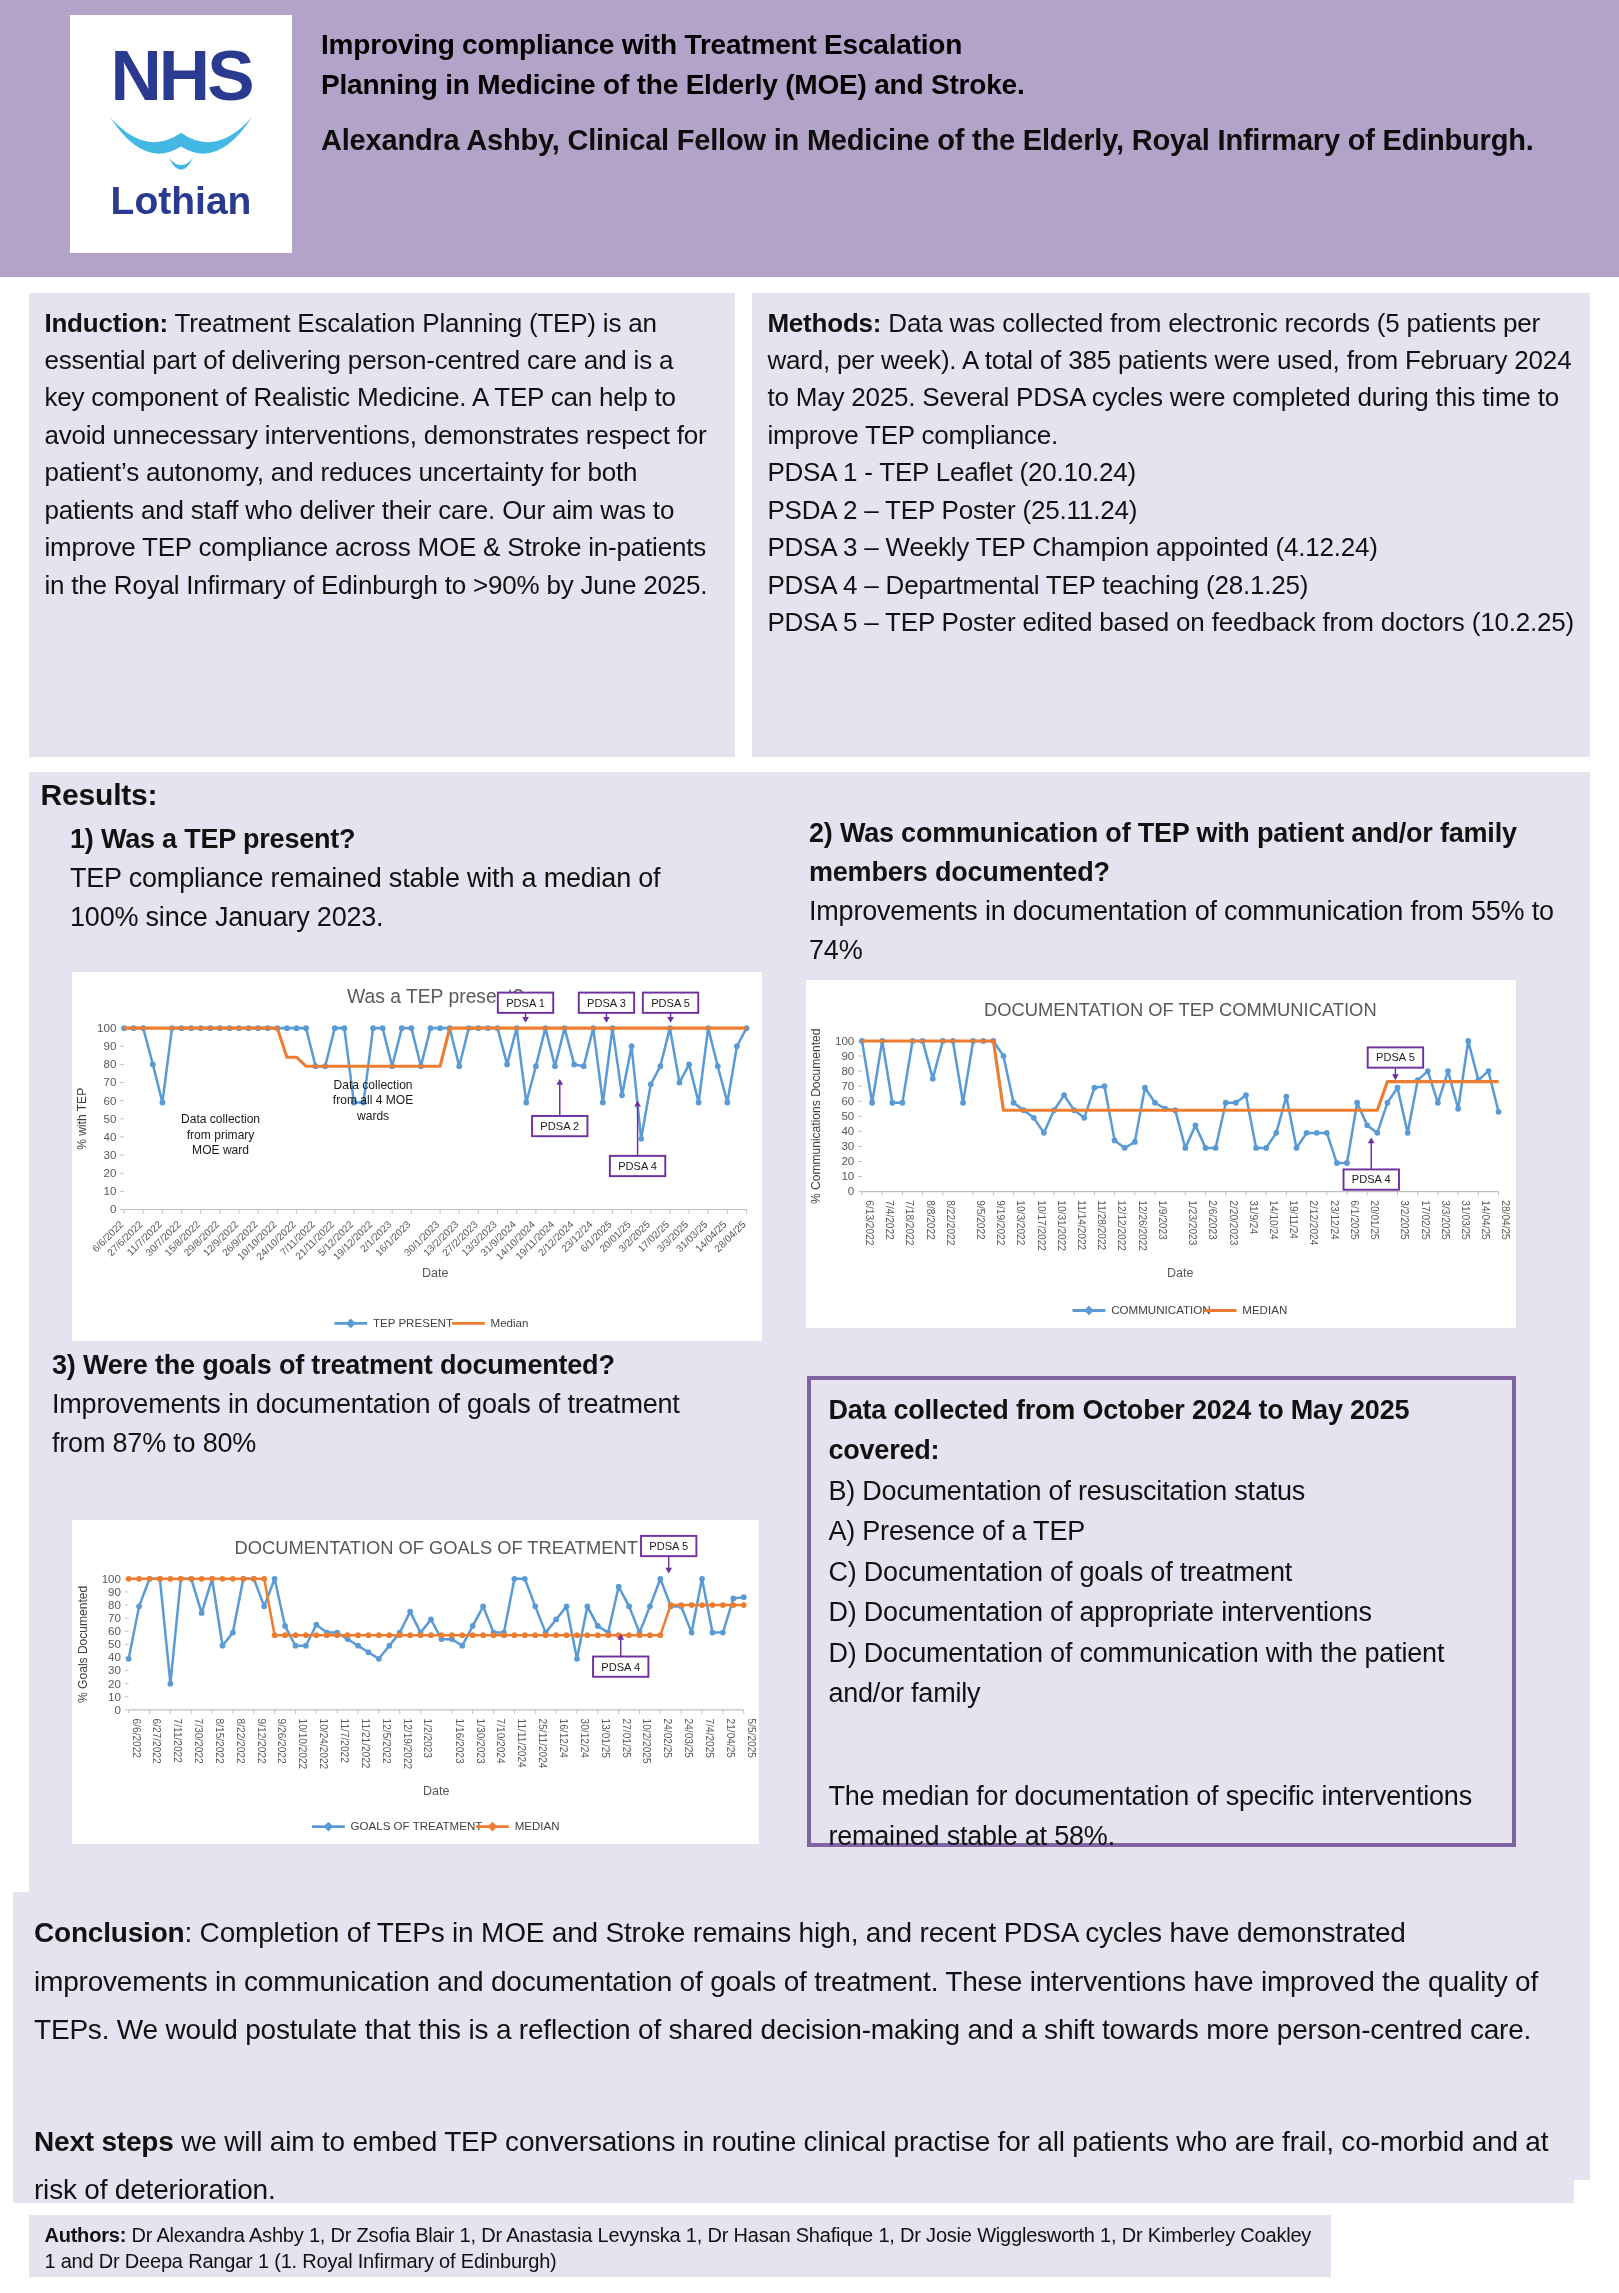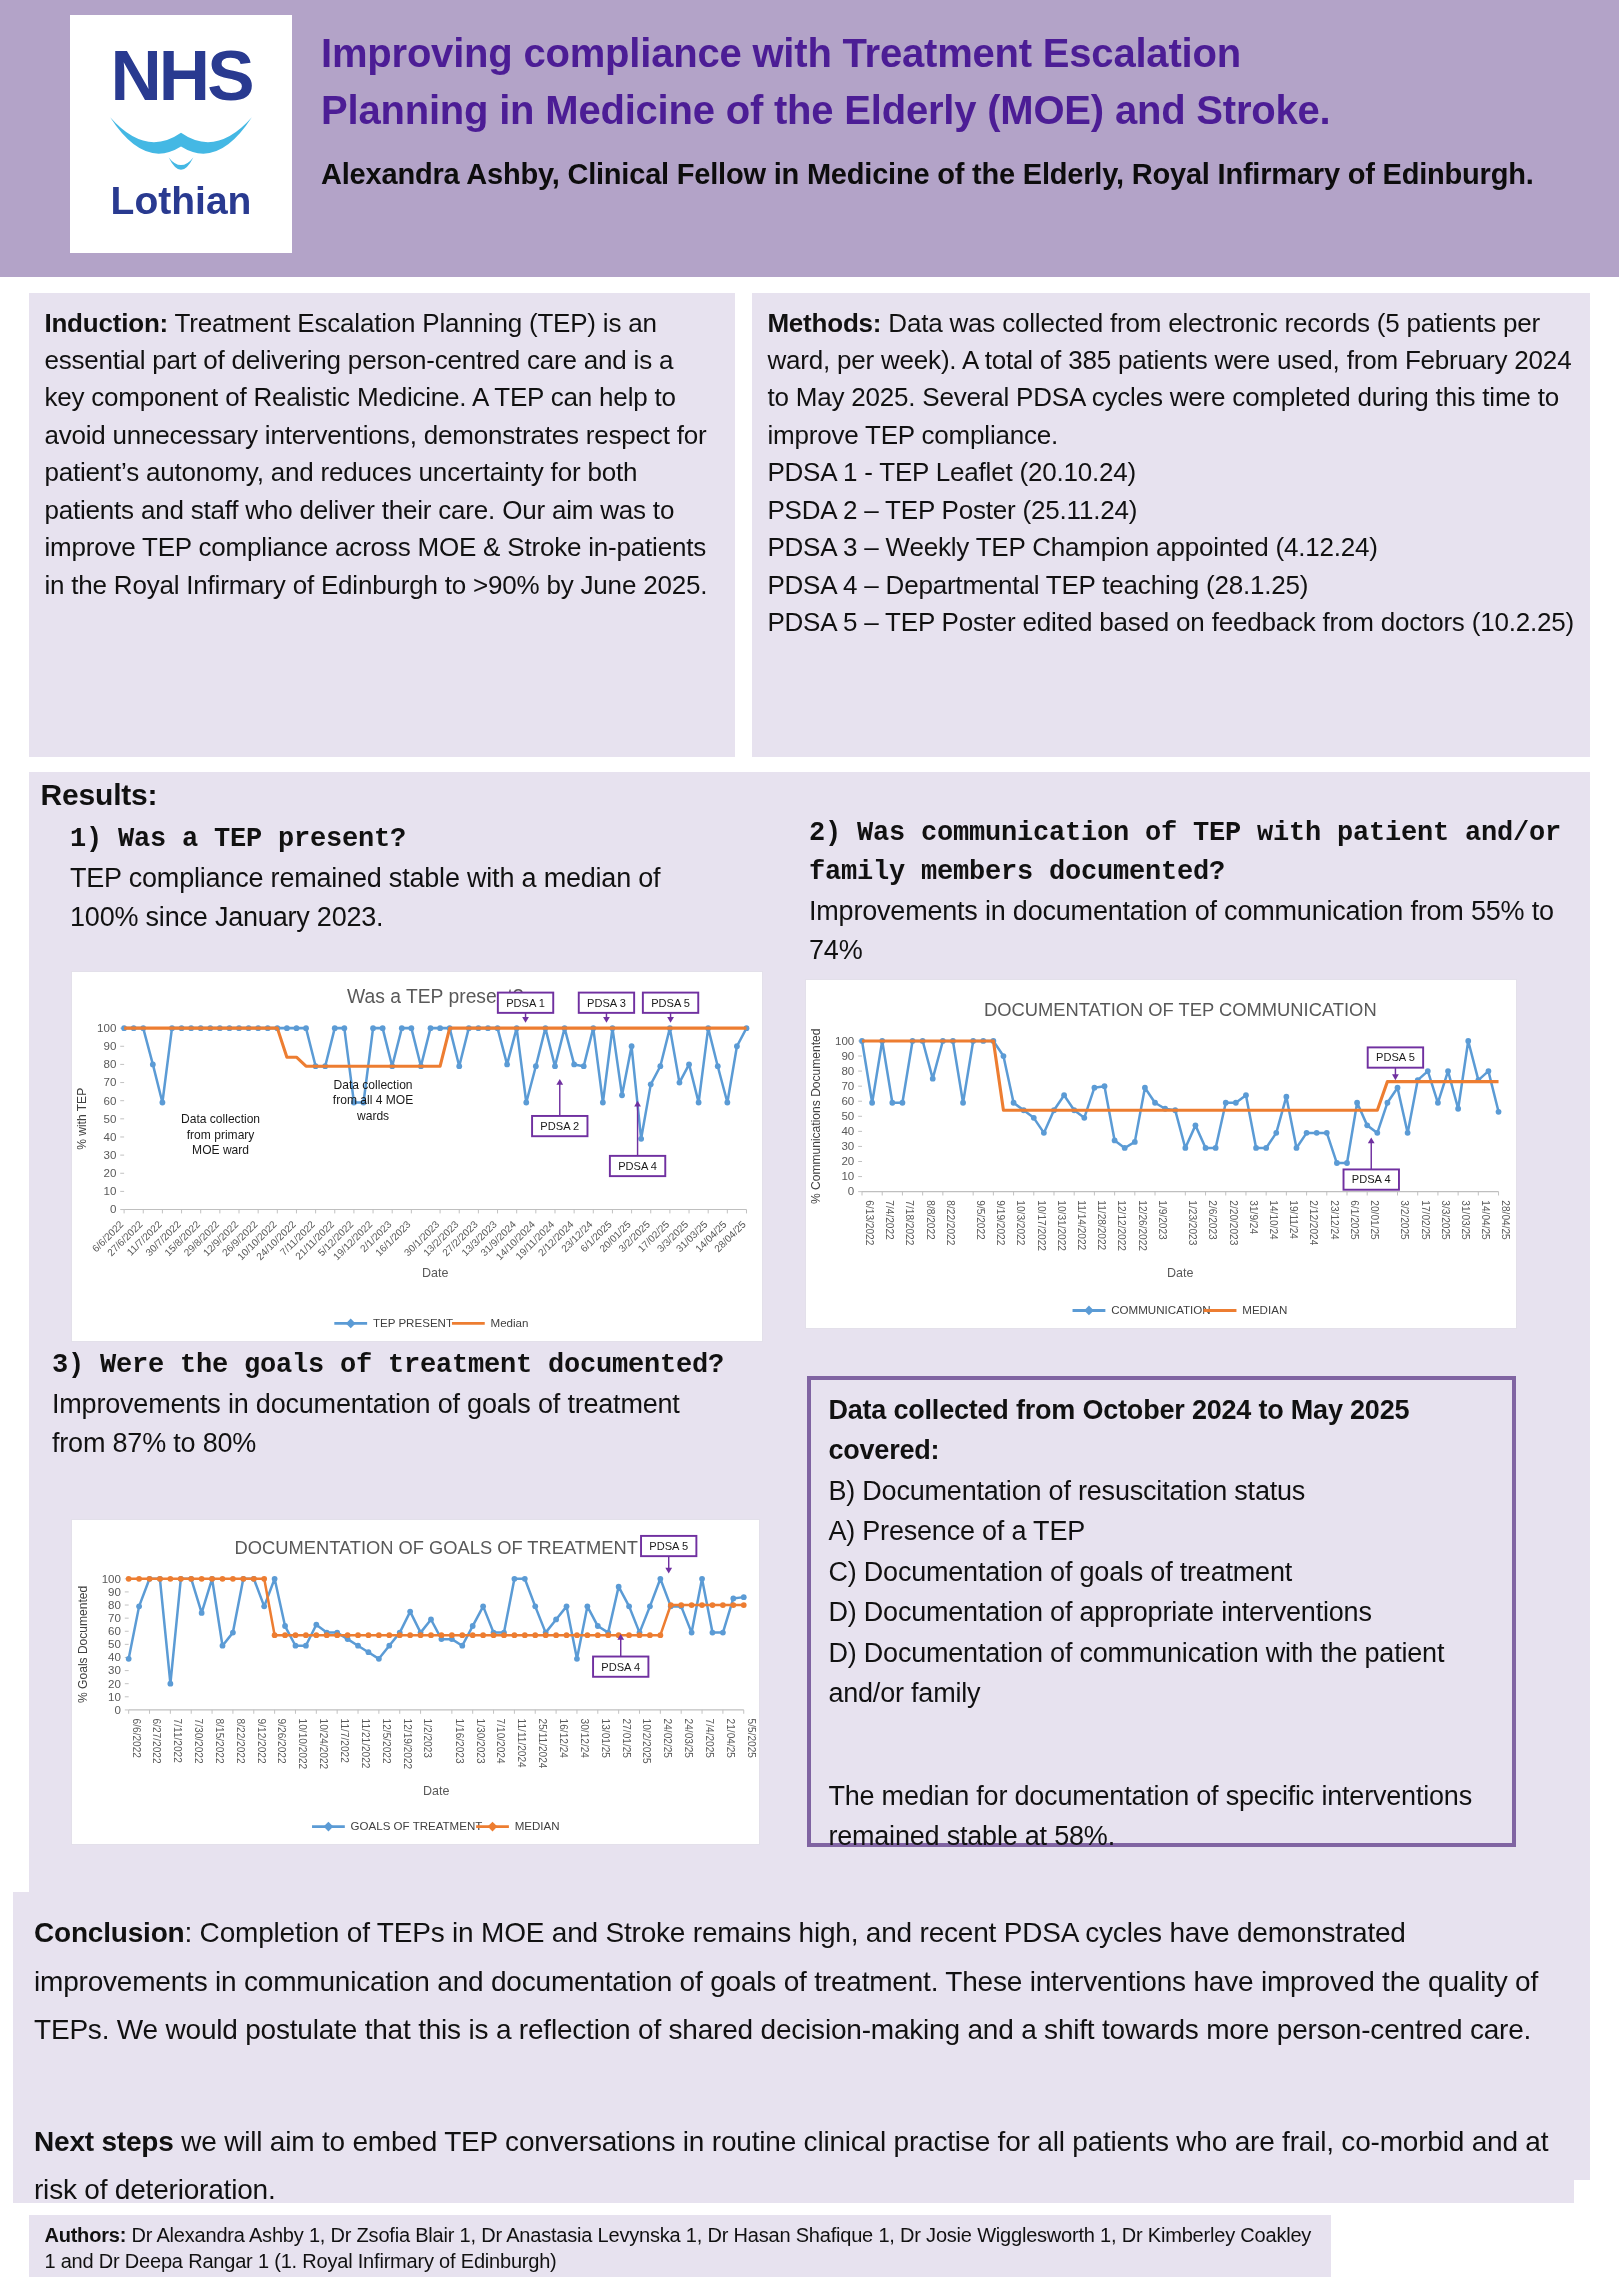"Improving compliance with Treatment" .title-line { color: #4c1d95 -> #000000; font-size: 40px -> 28px }
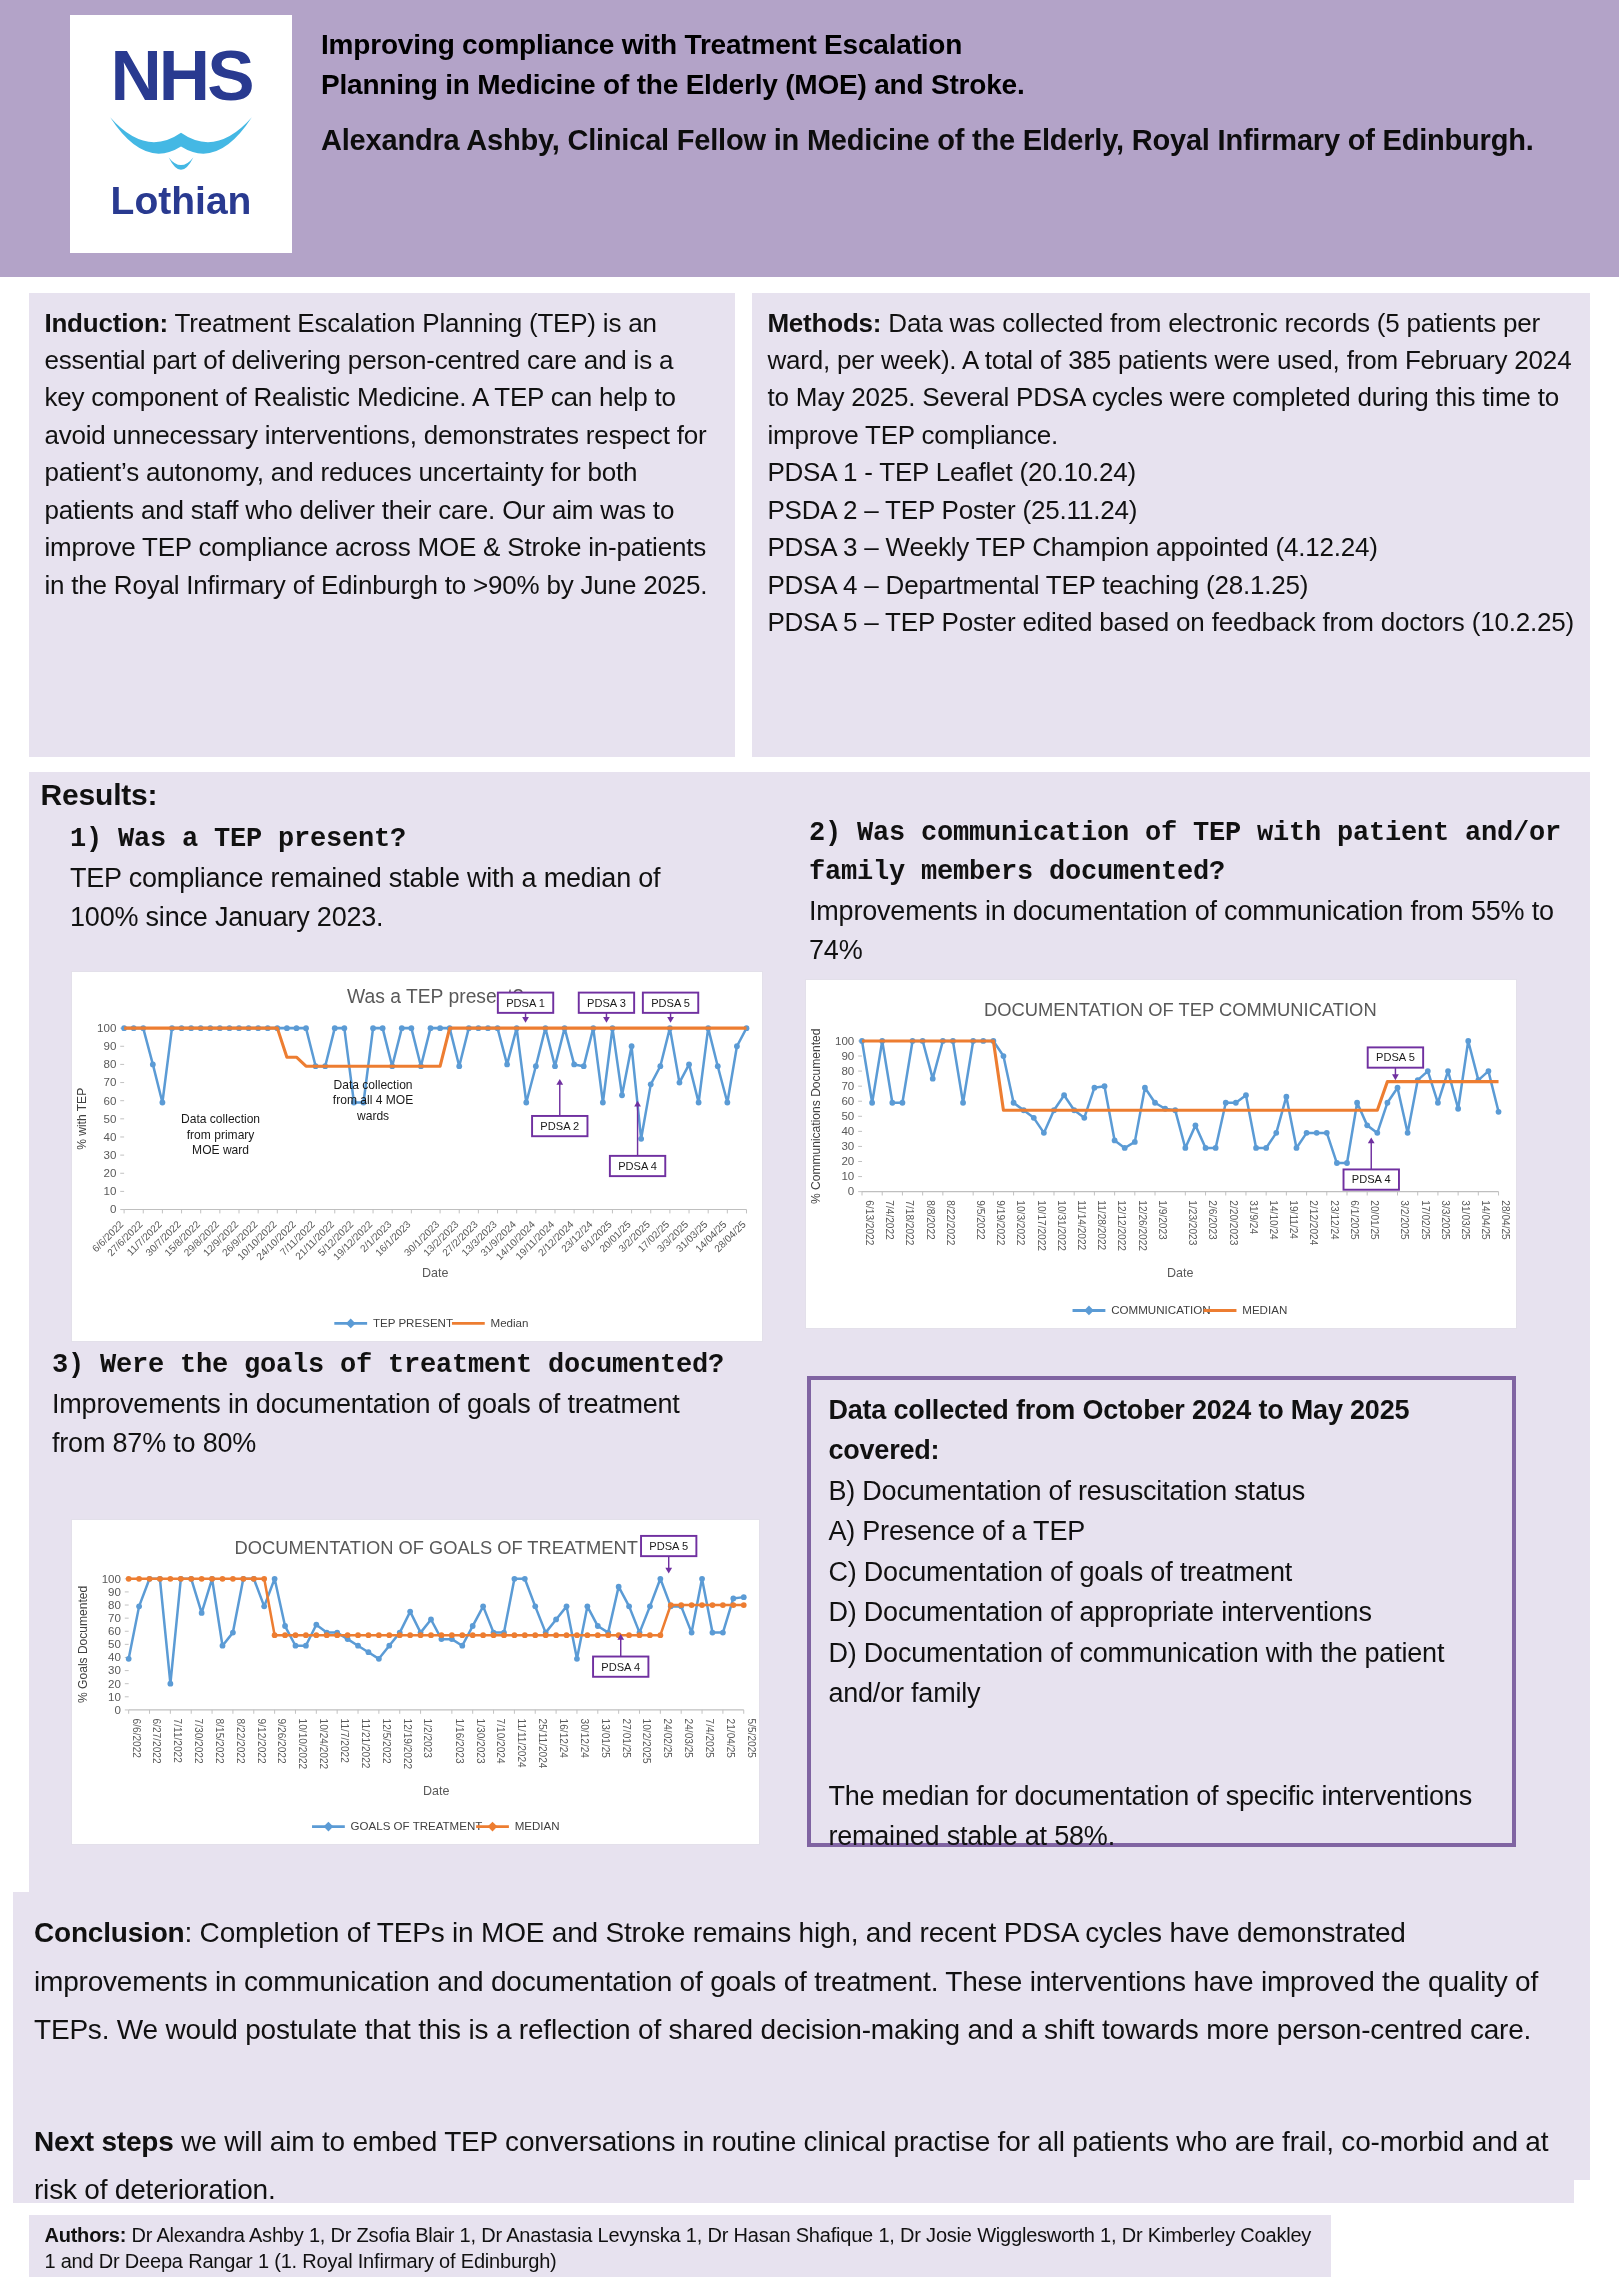"1) Was a TEP present?" .qtitle { font-family: Liberation Mono, monospace -> none }
